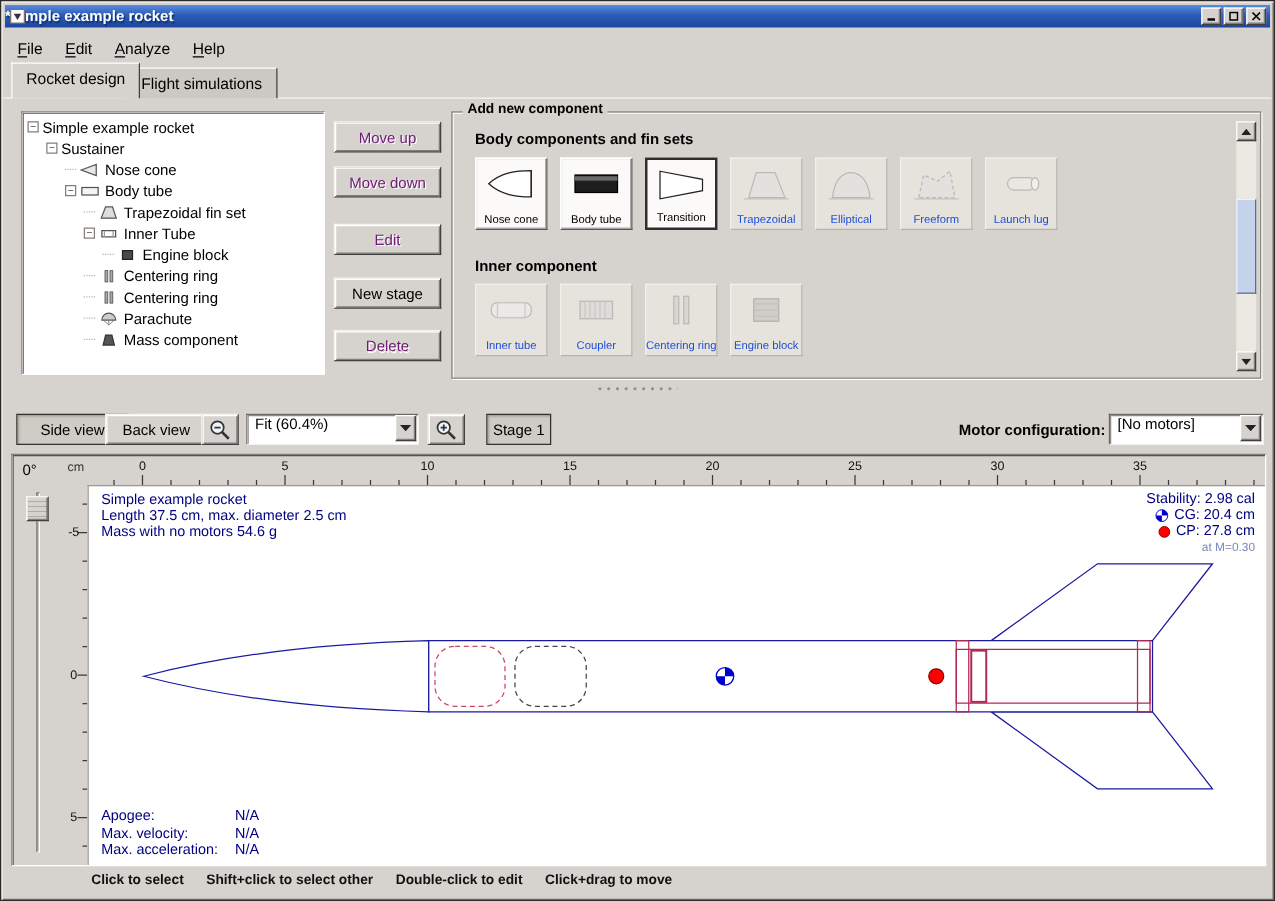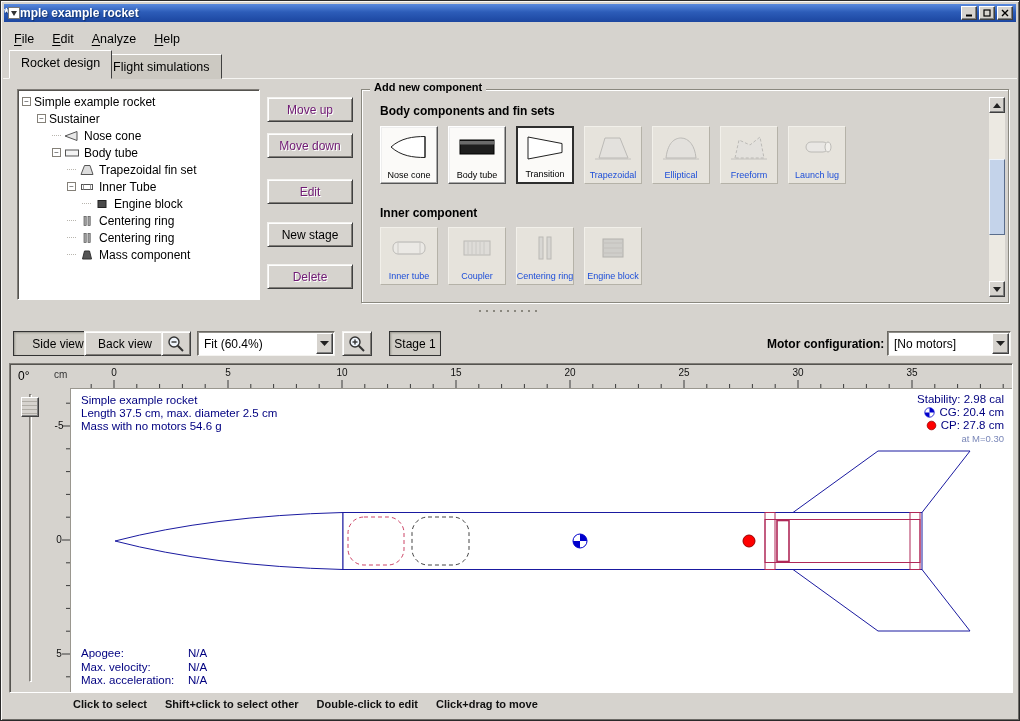"Parachute" div.trow { html: none -> <div> <span></span> <span></span> <span> <svg> <path></path> <path></path> </svg> </span> <span>Parachute</span> </div> }
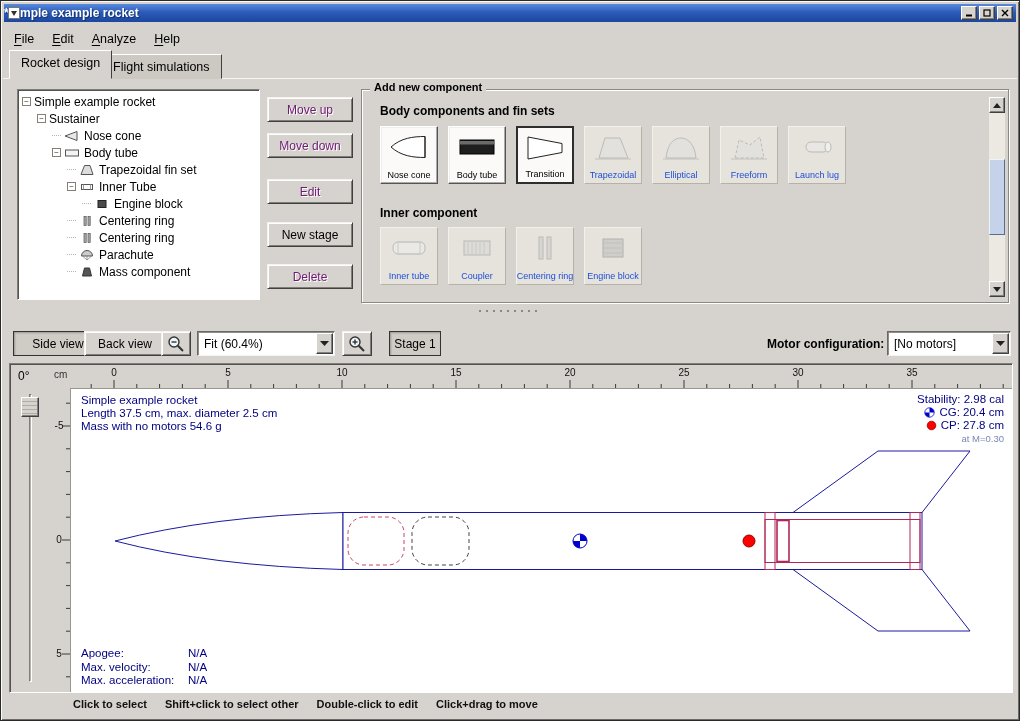"Fit (60.4%)" .combo { align-items: center -> none }
